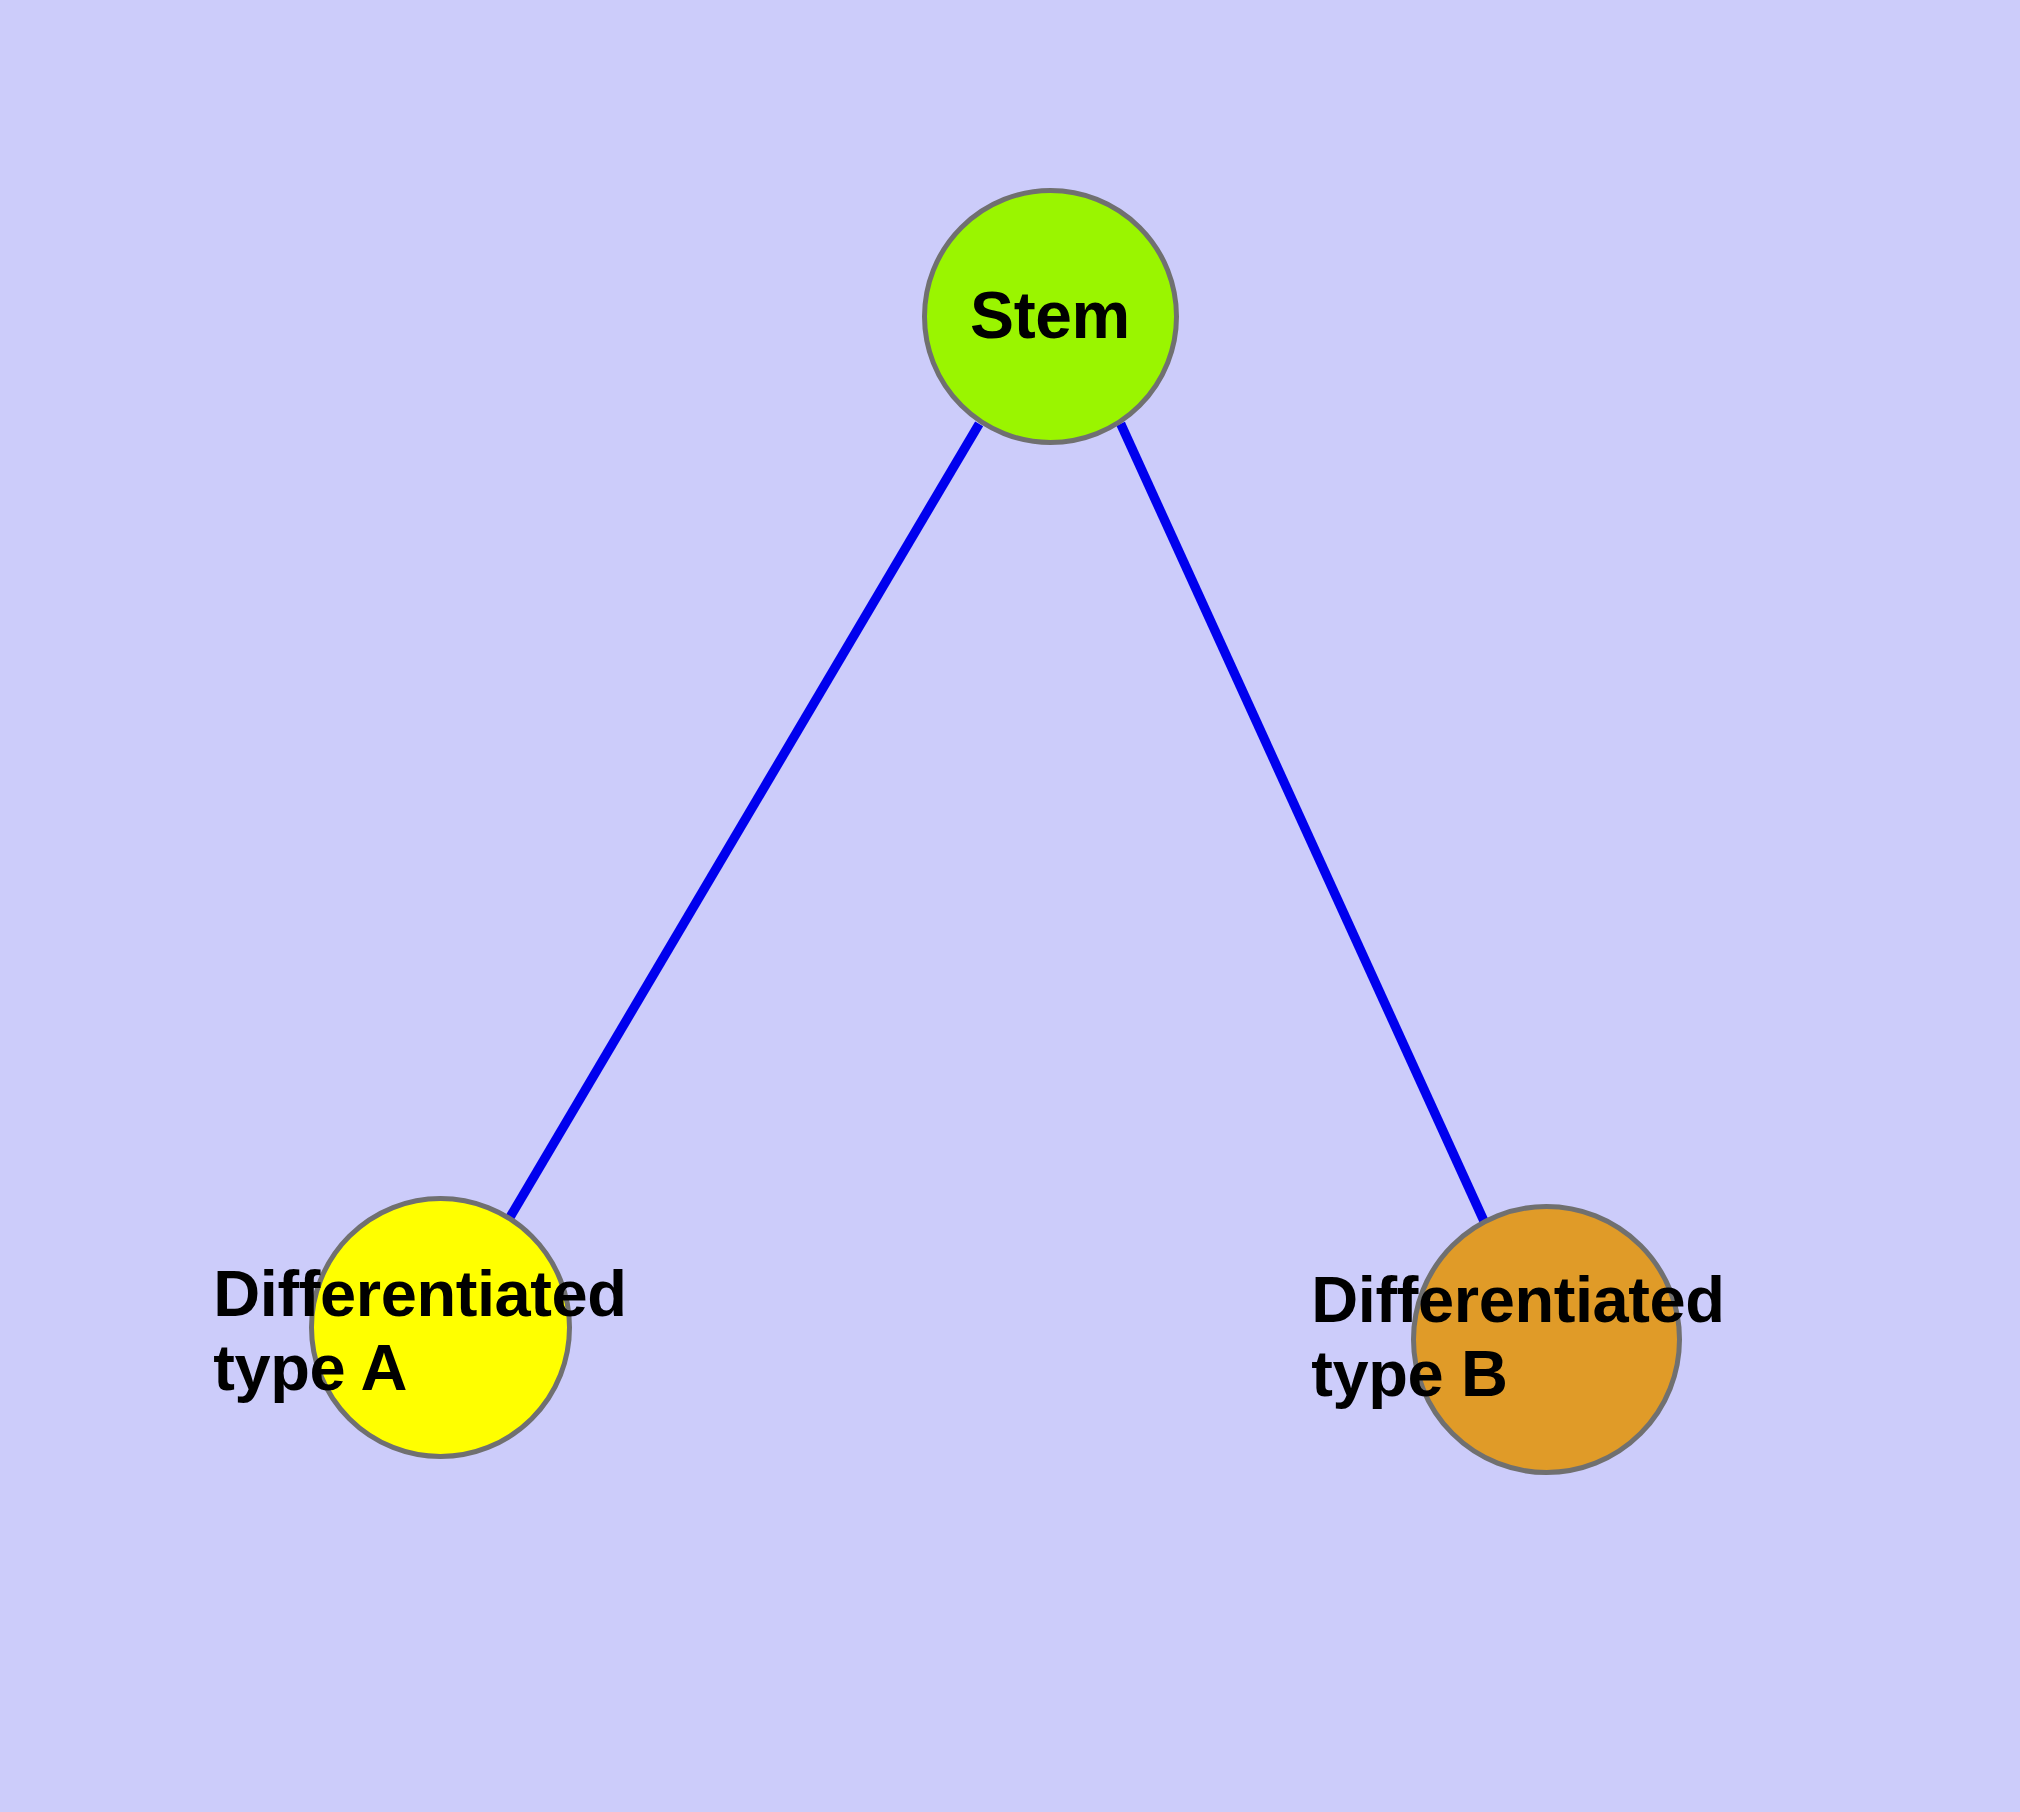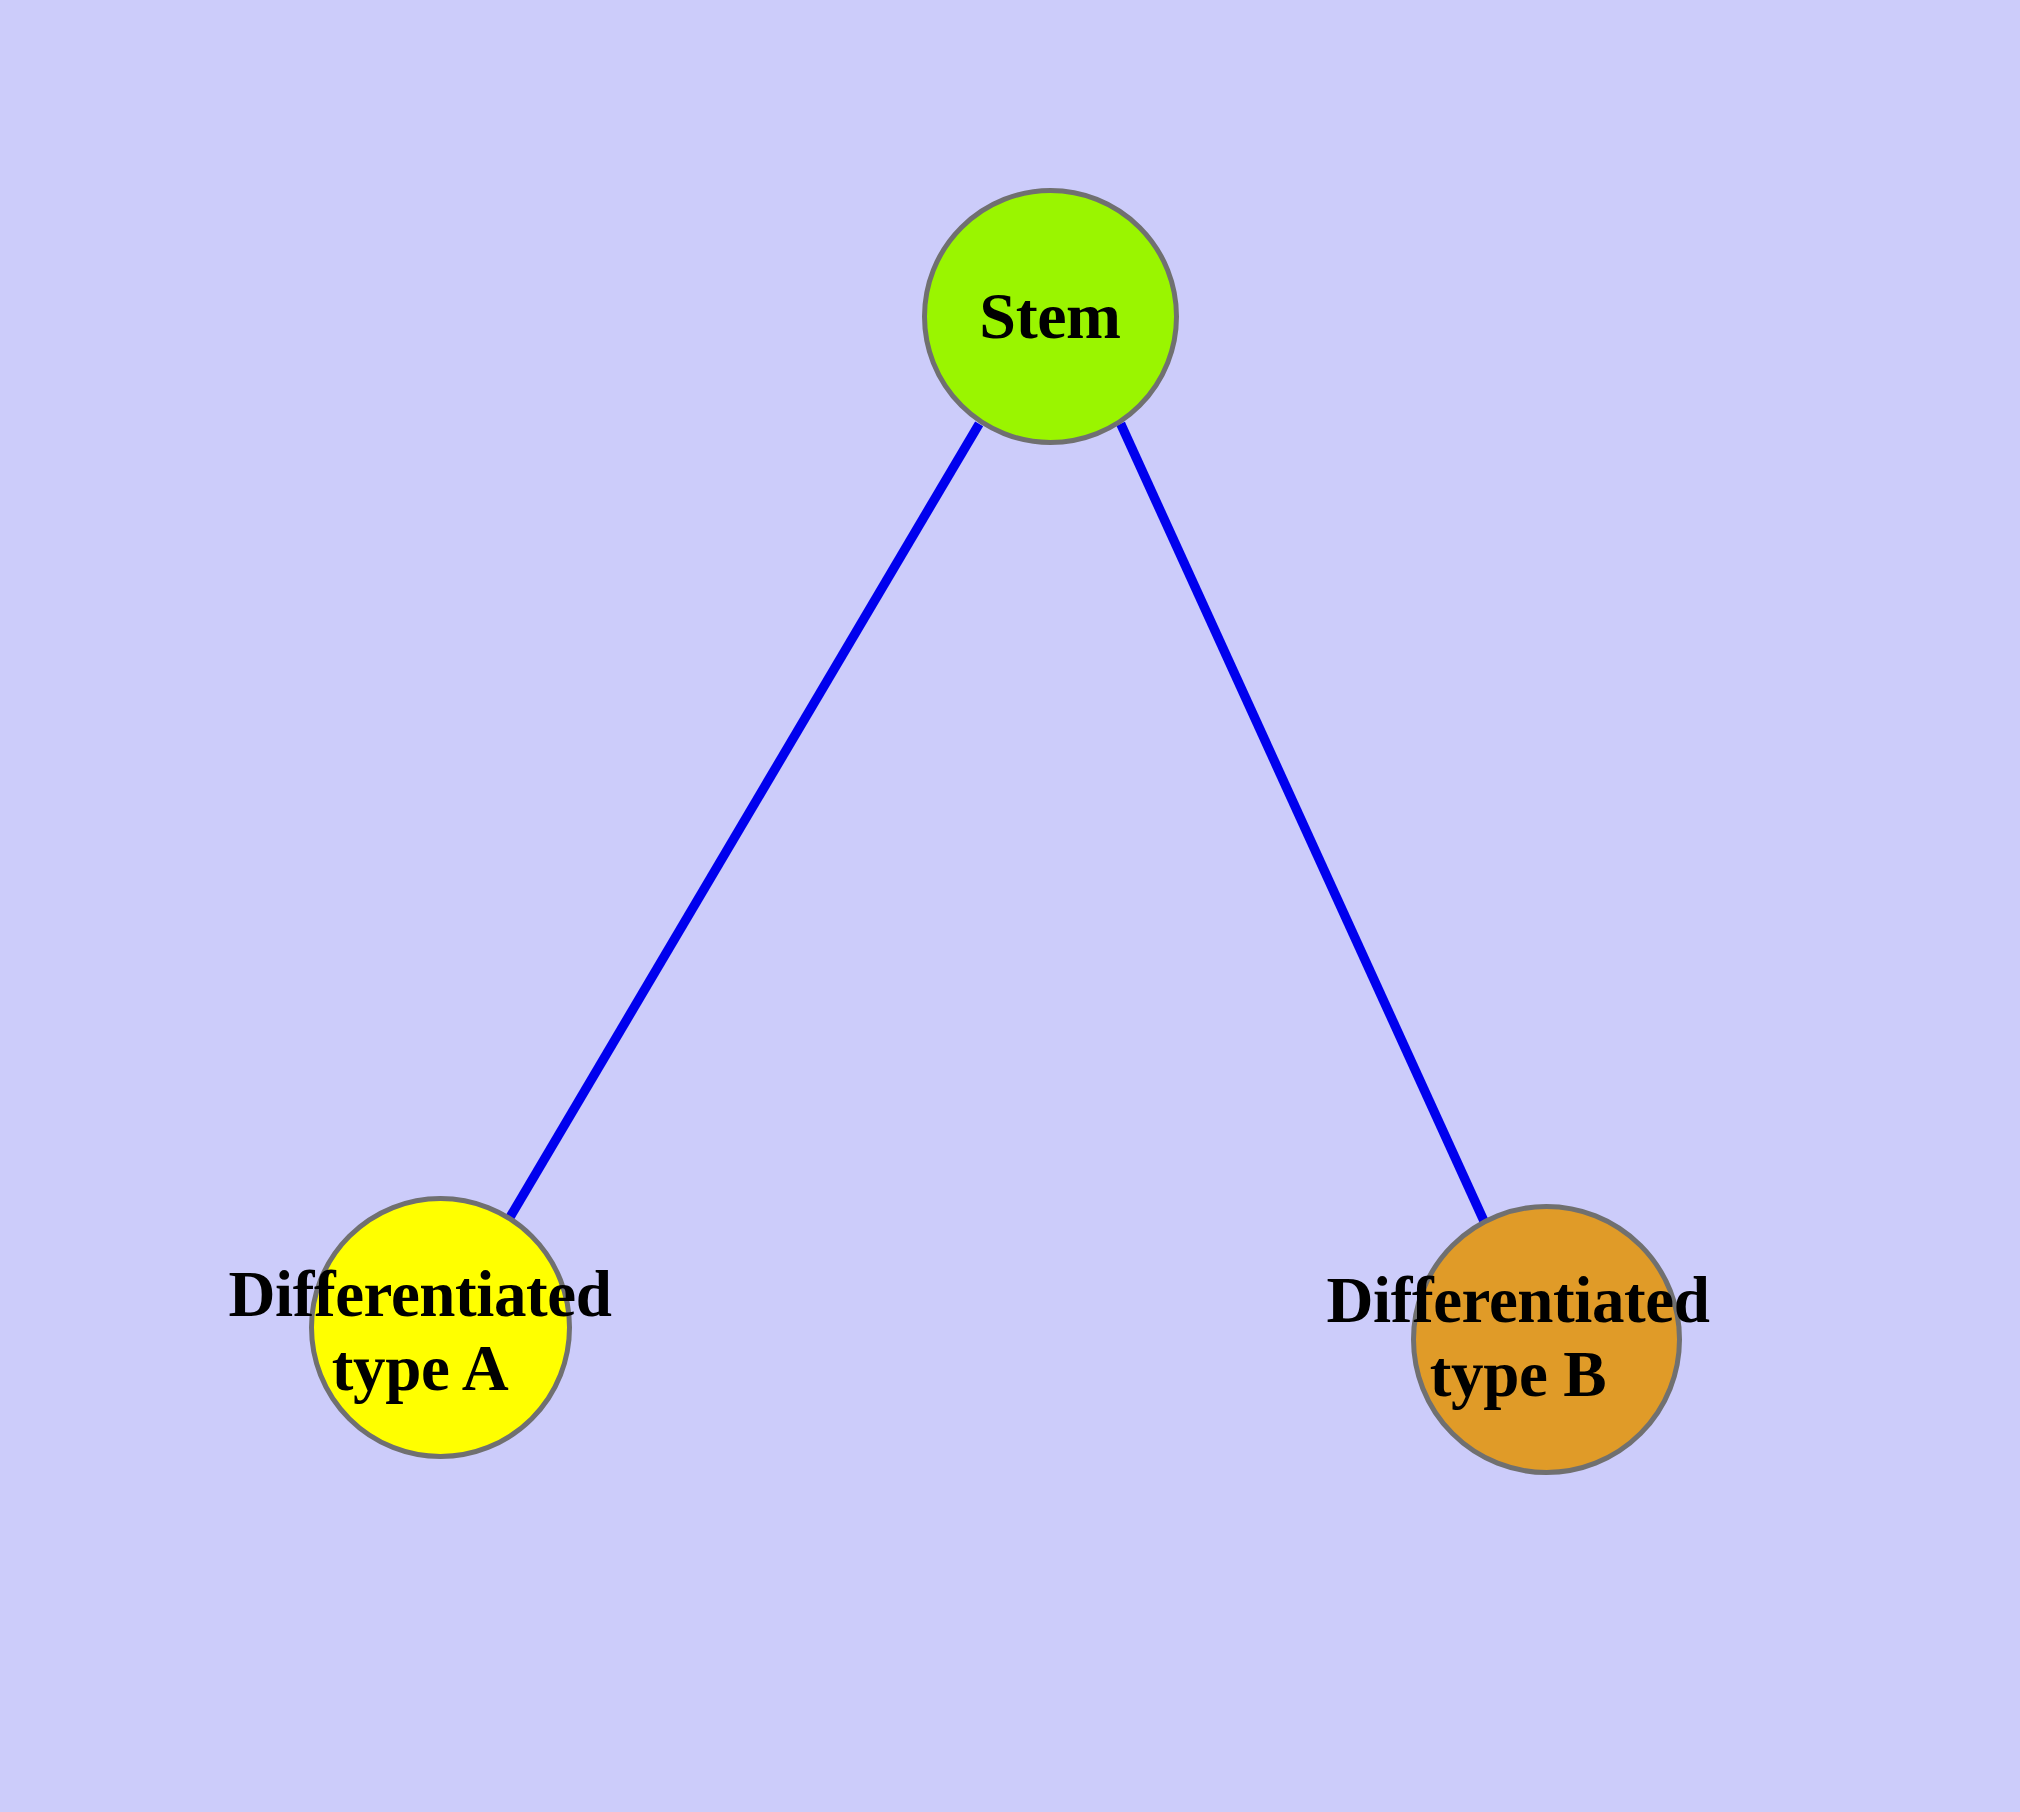"Stem" .node-label { font-family: Liberation Serif, serif -> none; text-align: center -> none }
